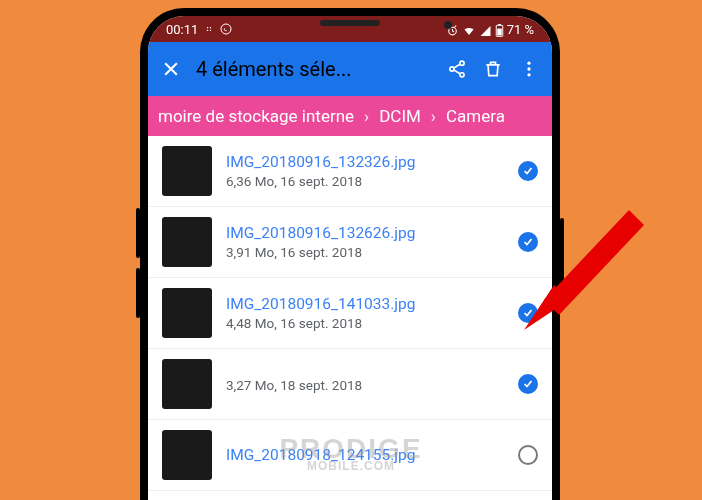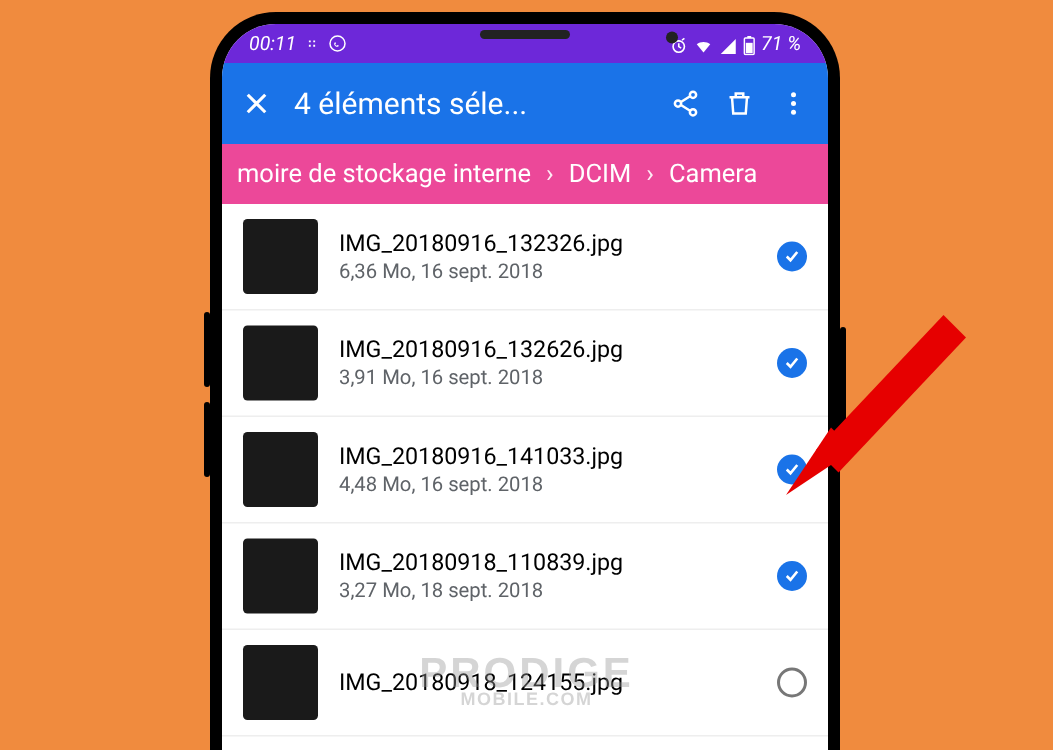"00:11" .status-bar { background: #6d28d9 -> #7f1d1d; font-style: italic -> none }
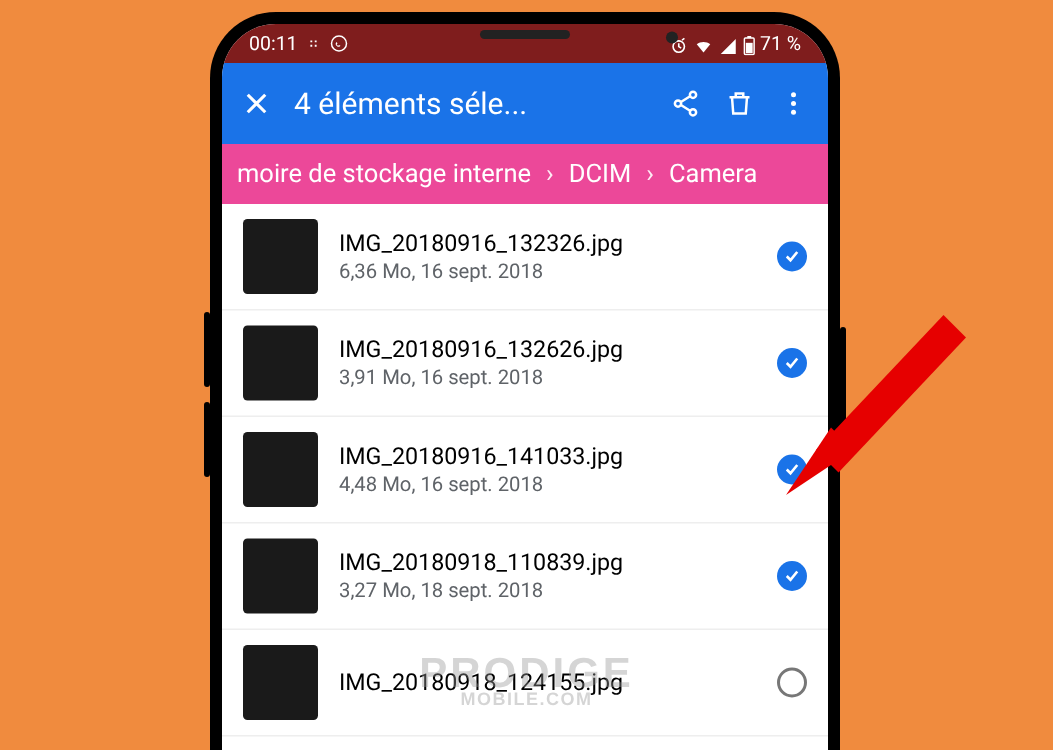"4 éléments séle..." .app-bar { color: #ffffff -> #000000 }
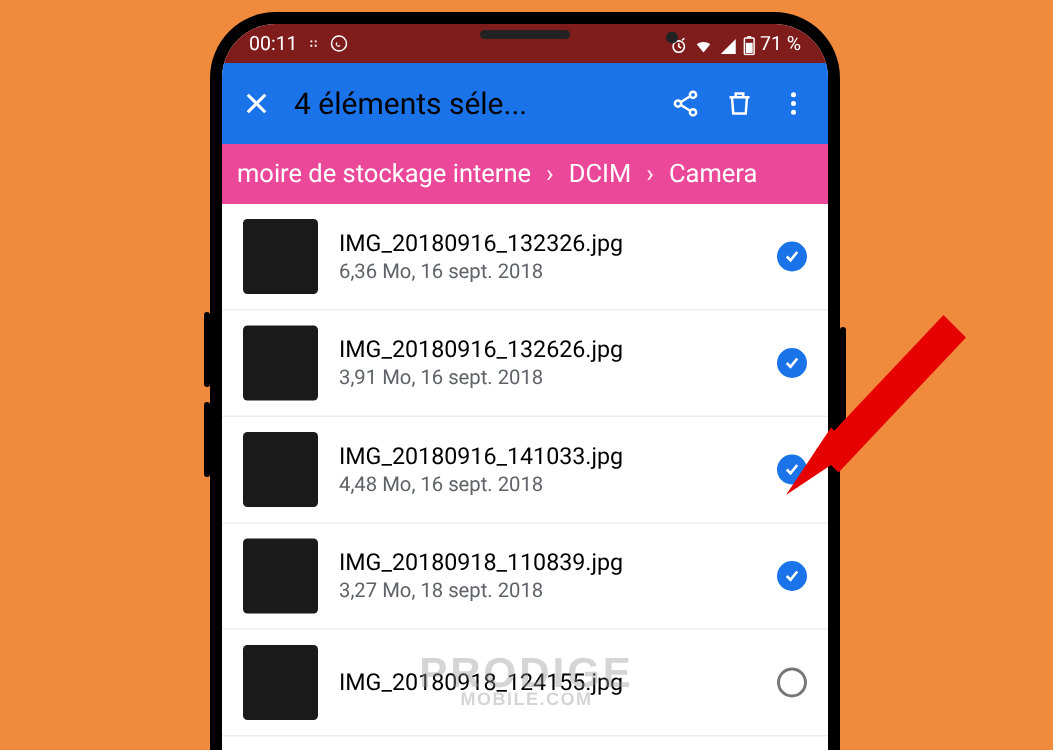"IMG_20180916_132326.jpg" .file-name { color: #000000 -> #3b82f6 }
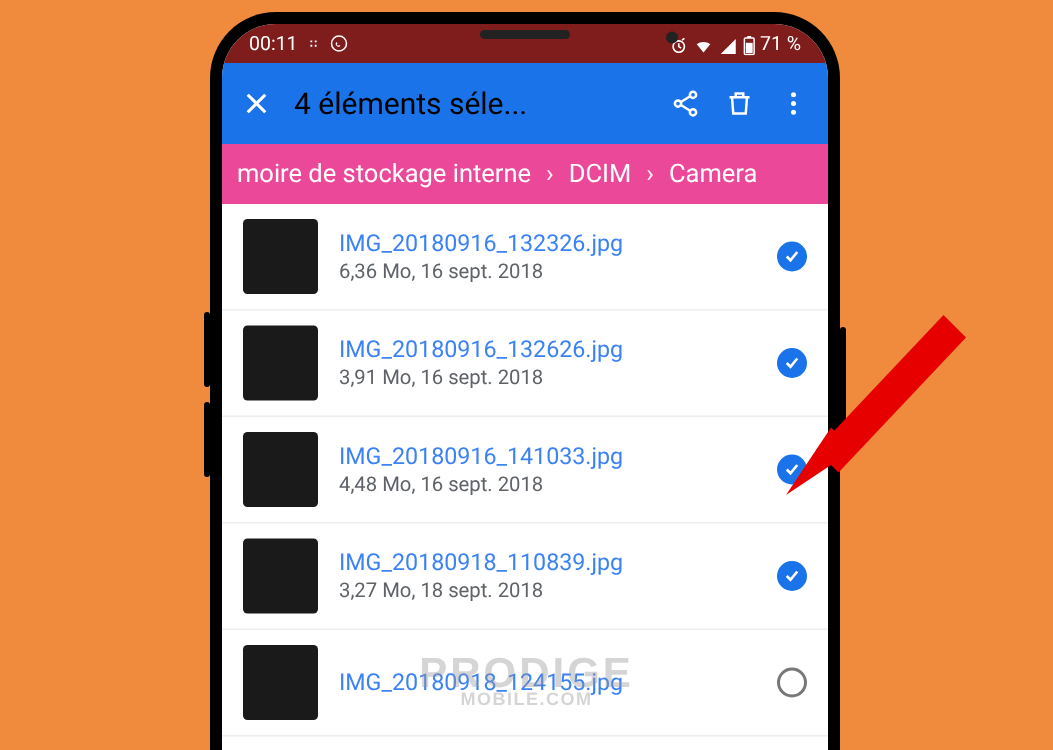"IMG_20180918_110839.jpg" div.file-name { html: <div>IMG_20180918_110839.jpg</div> -> none }
